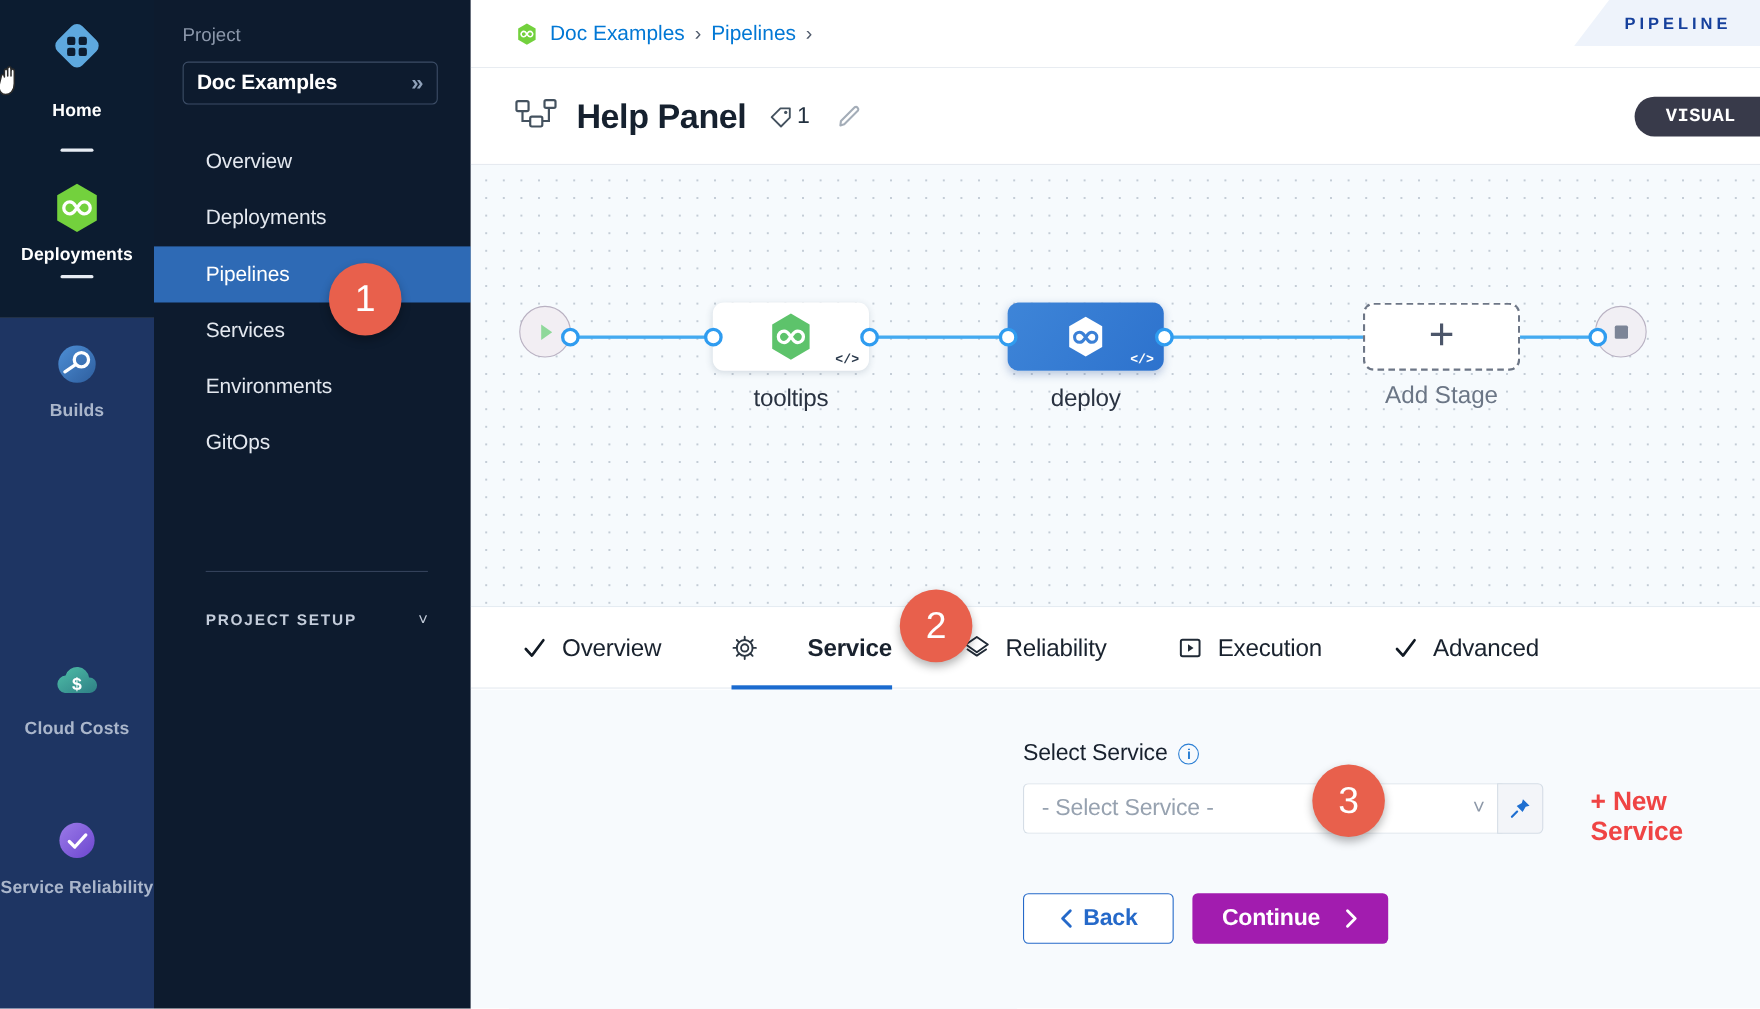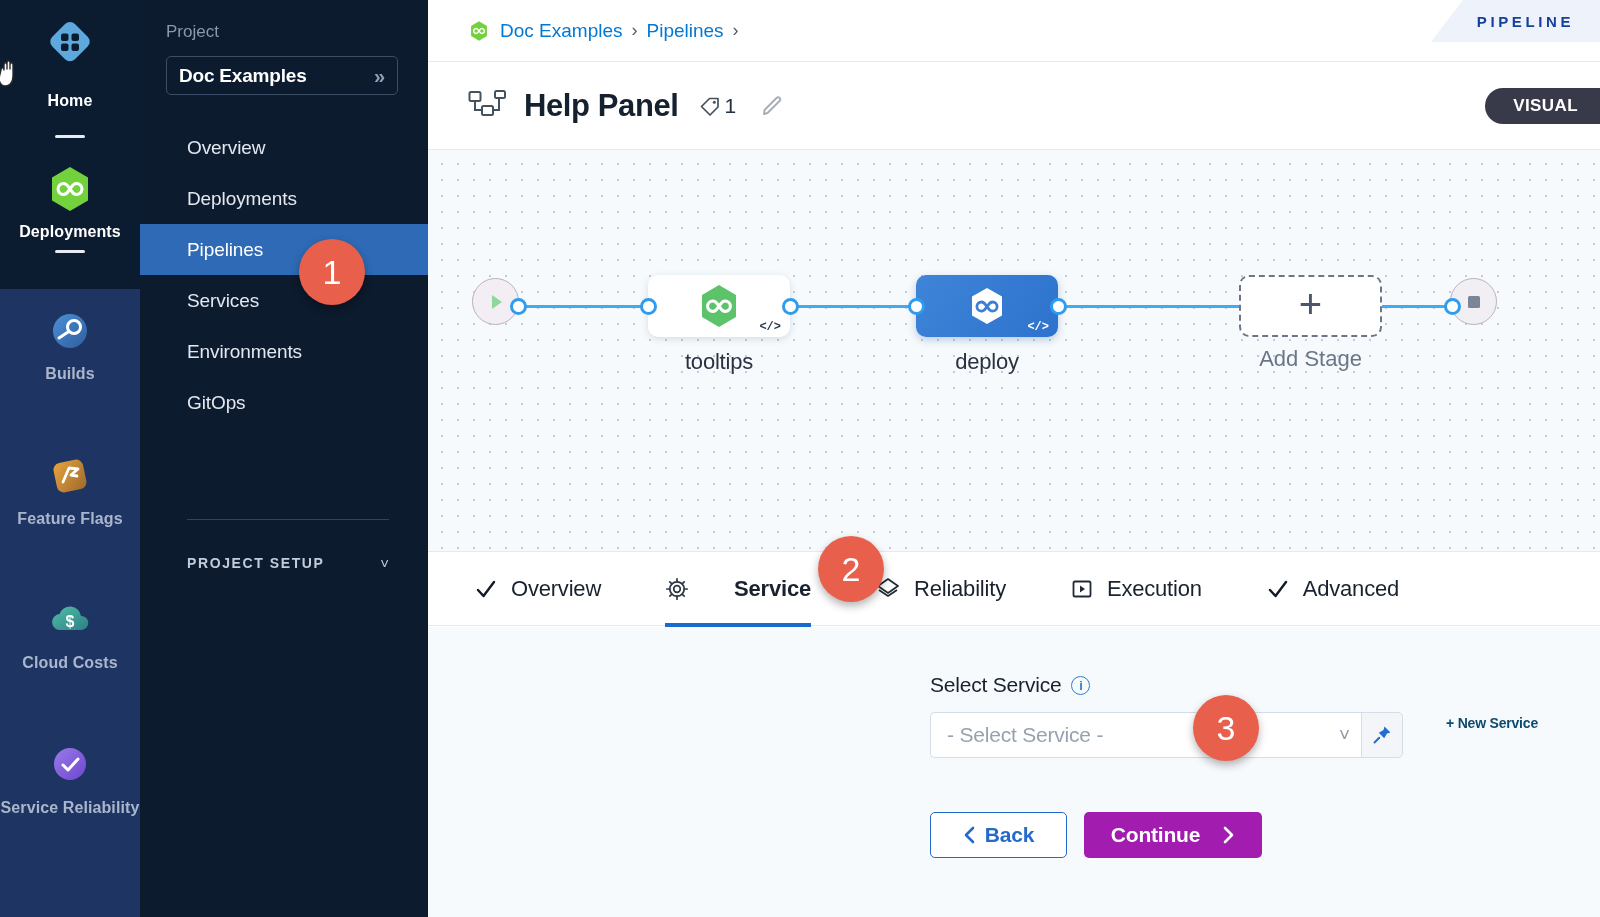"VISUAL" .visual-badge { font-family: none -> Liberation Mono, monospace }
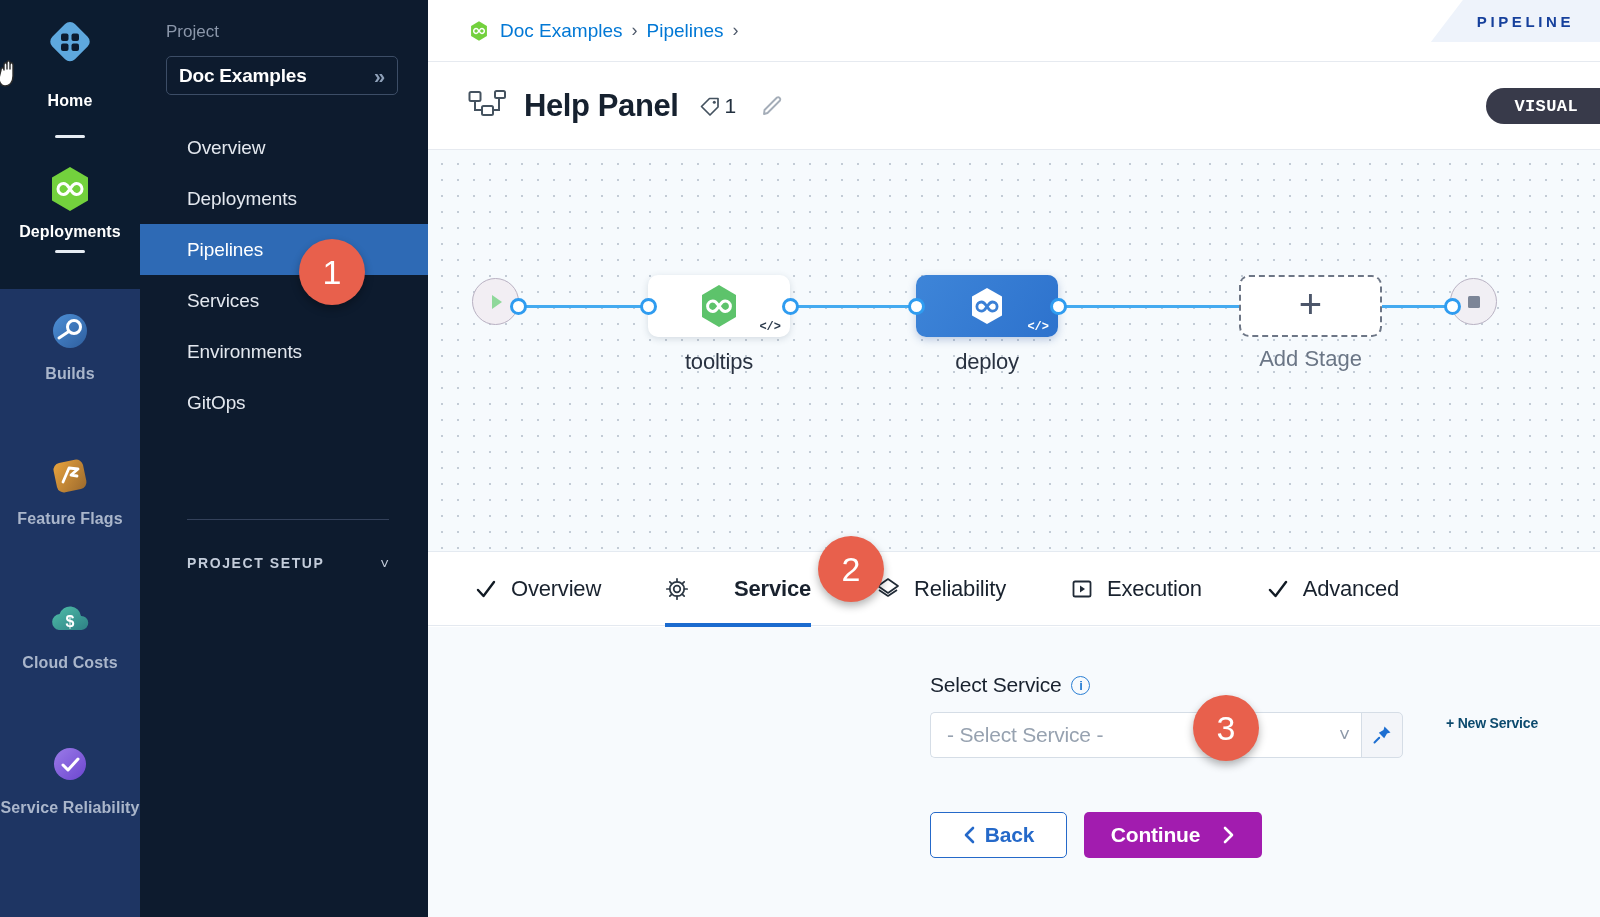"Feature Flags" div.rail-item { html: <div> <div> <svg> <defs> <linearGradient> <stop></stop> <stop></stop> </linearGradient> </defs> <rect></rect> <path></path> </svg> </div> <div>Feature Flags</div> </div> -> none }
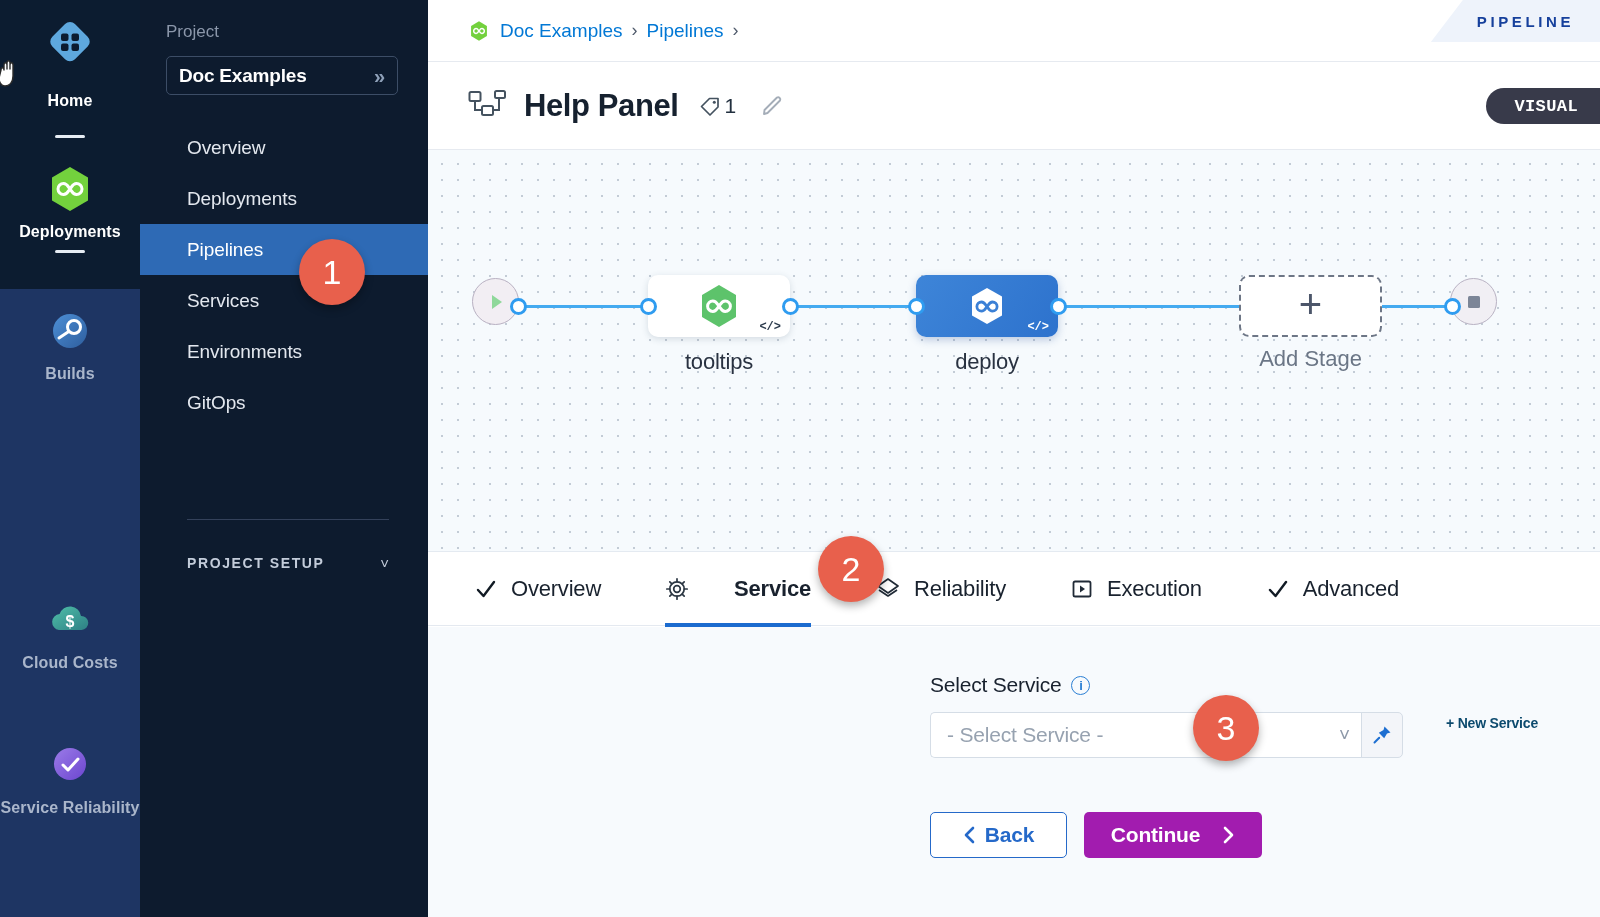"+ New Service" .new-service { color: #0c4a6e -> #ef4444; font-size: 14px -> 24px }
